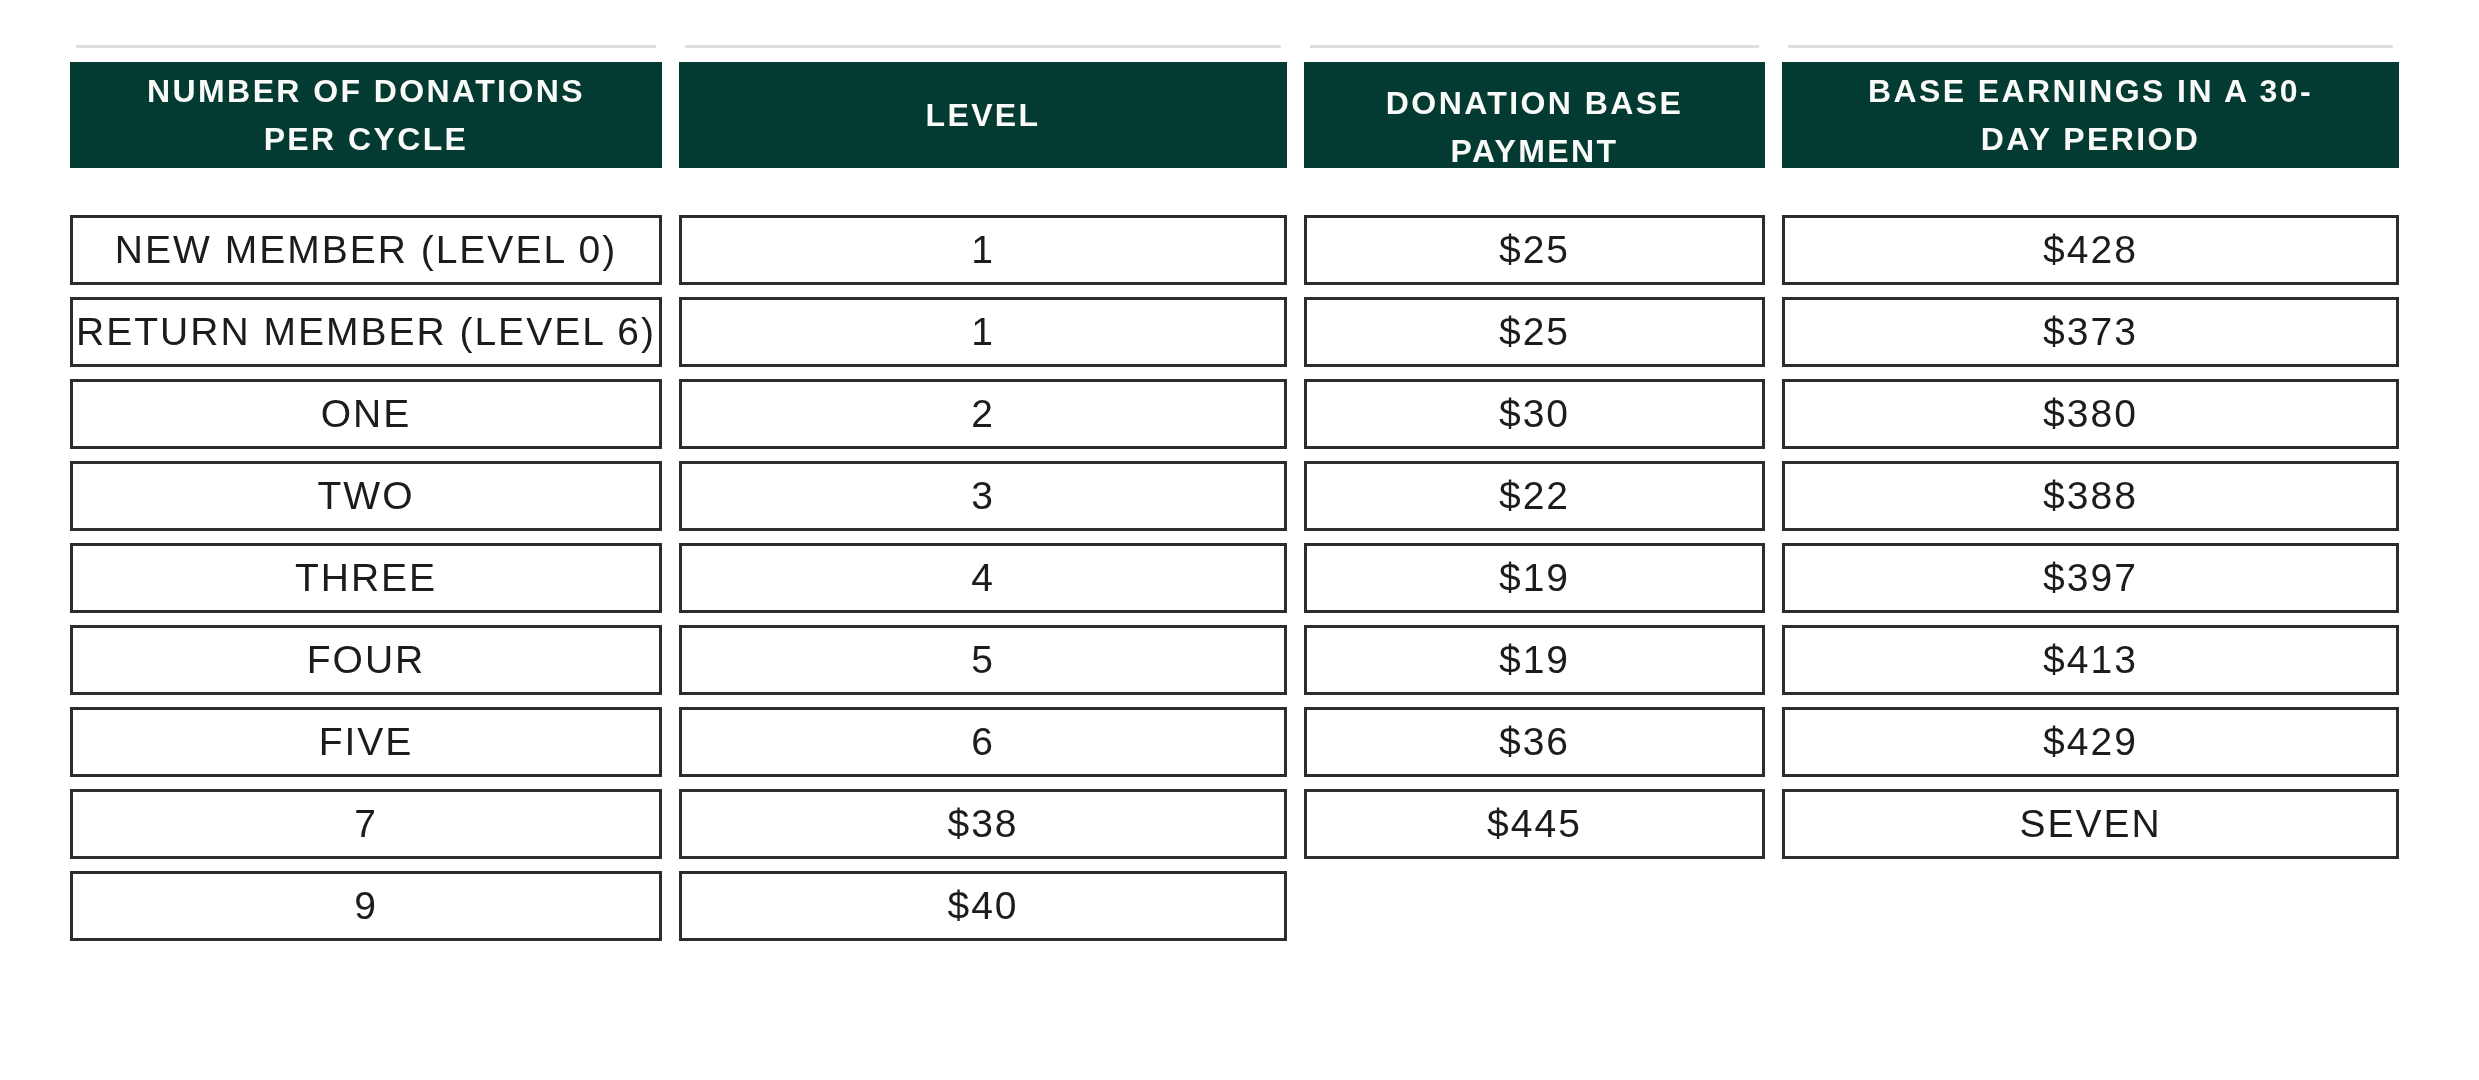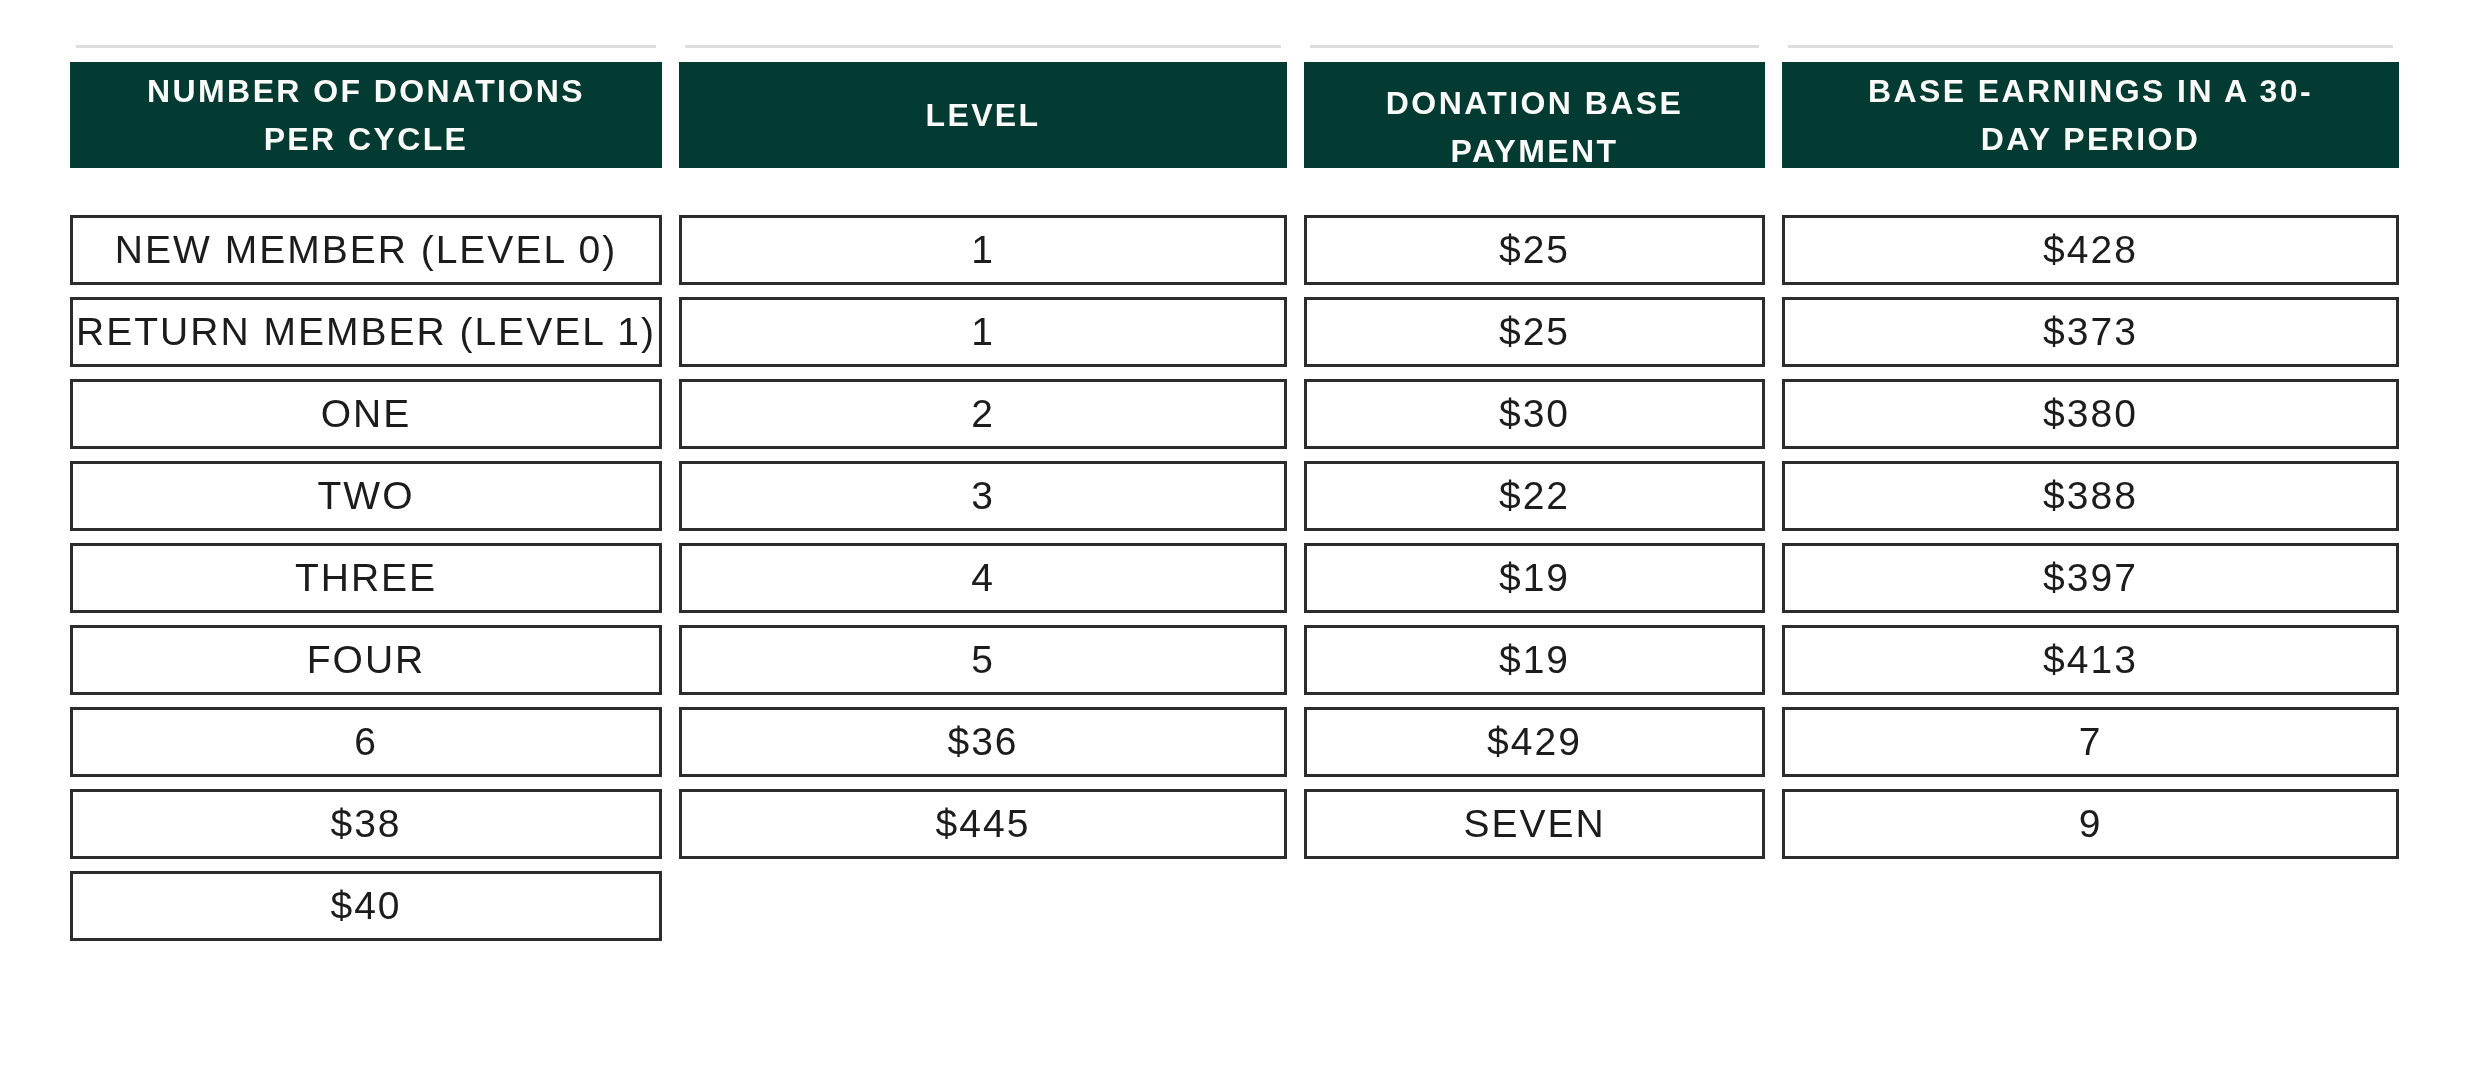"RETURN MEMBER (LEVEL 1)" div.cell { text: 1 -> 6 }
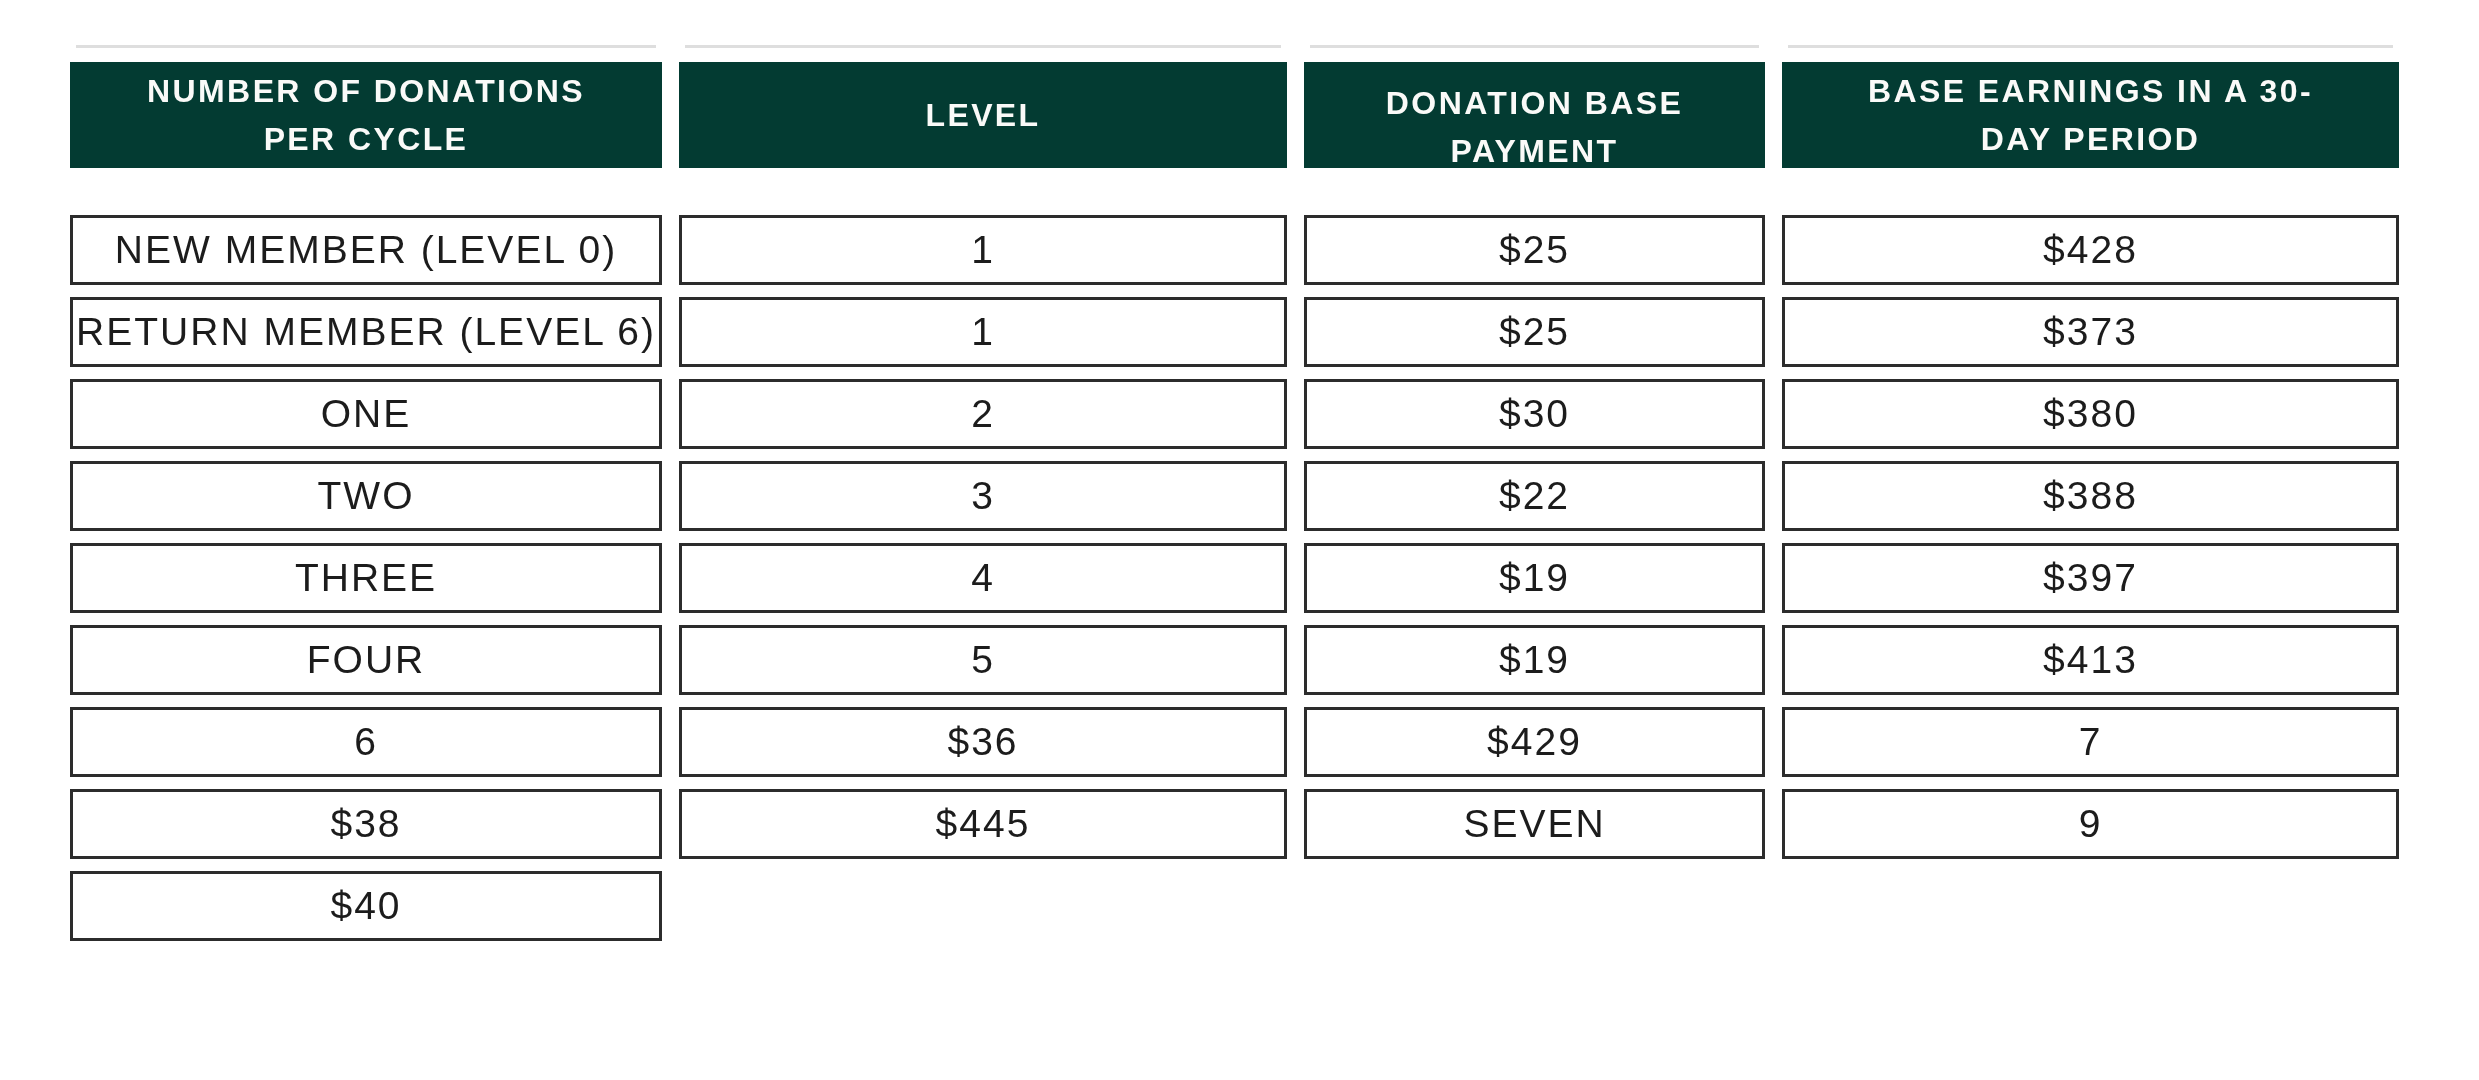"FIVE" div.cell { html: none -> <div>FIVE</div> }
